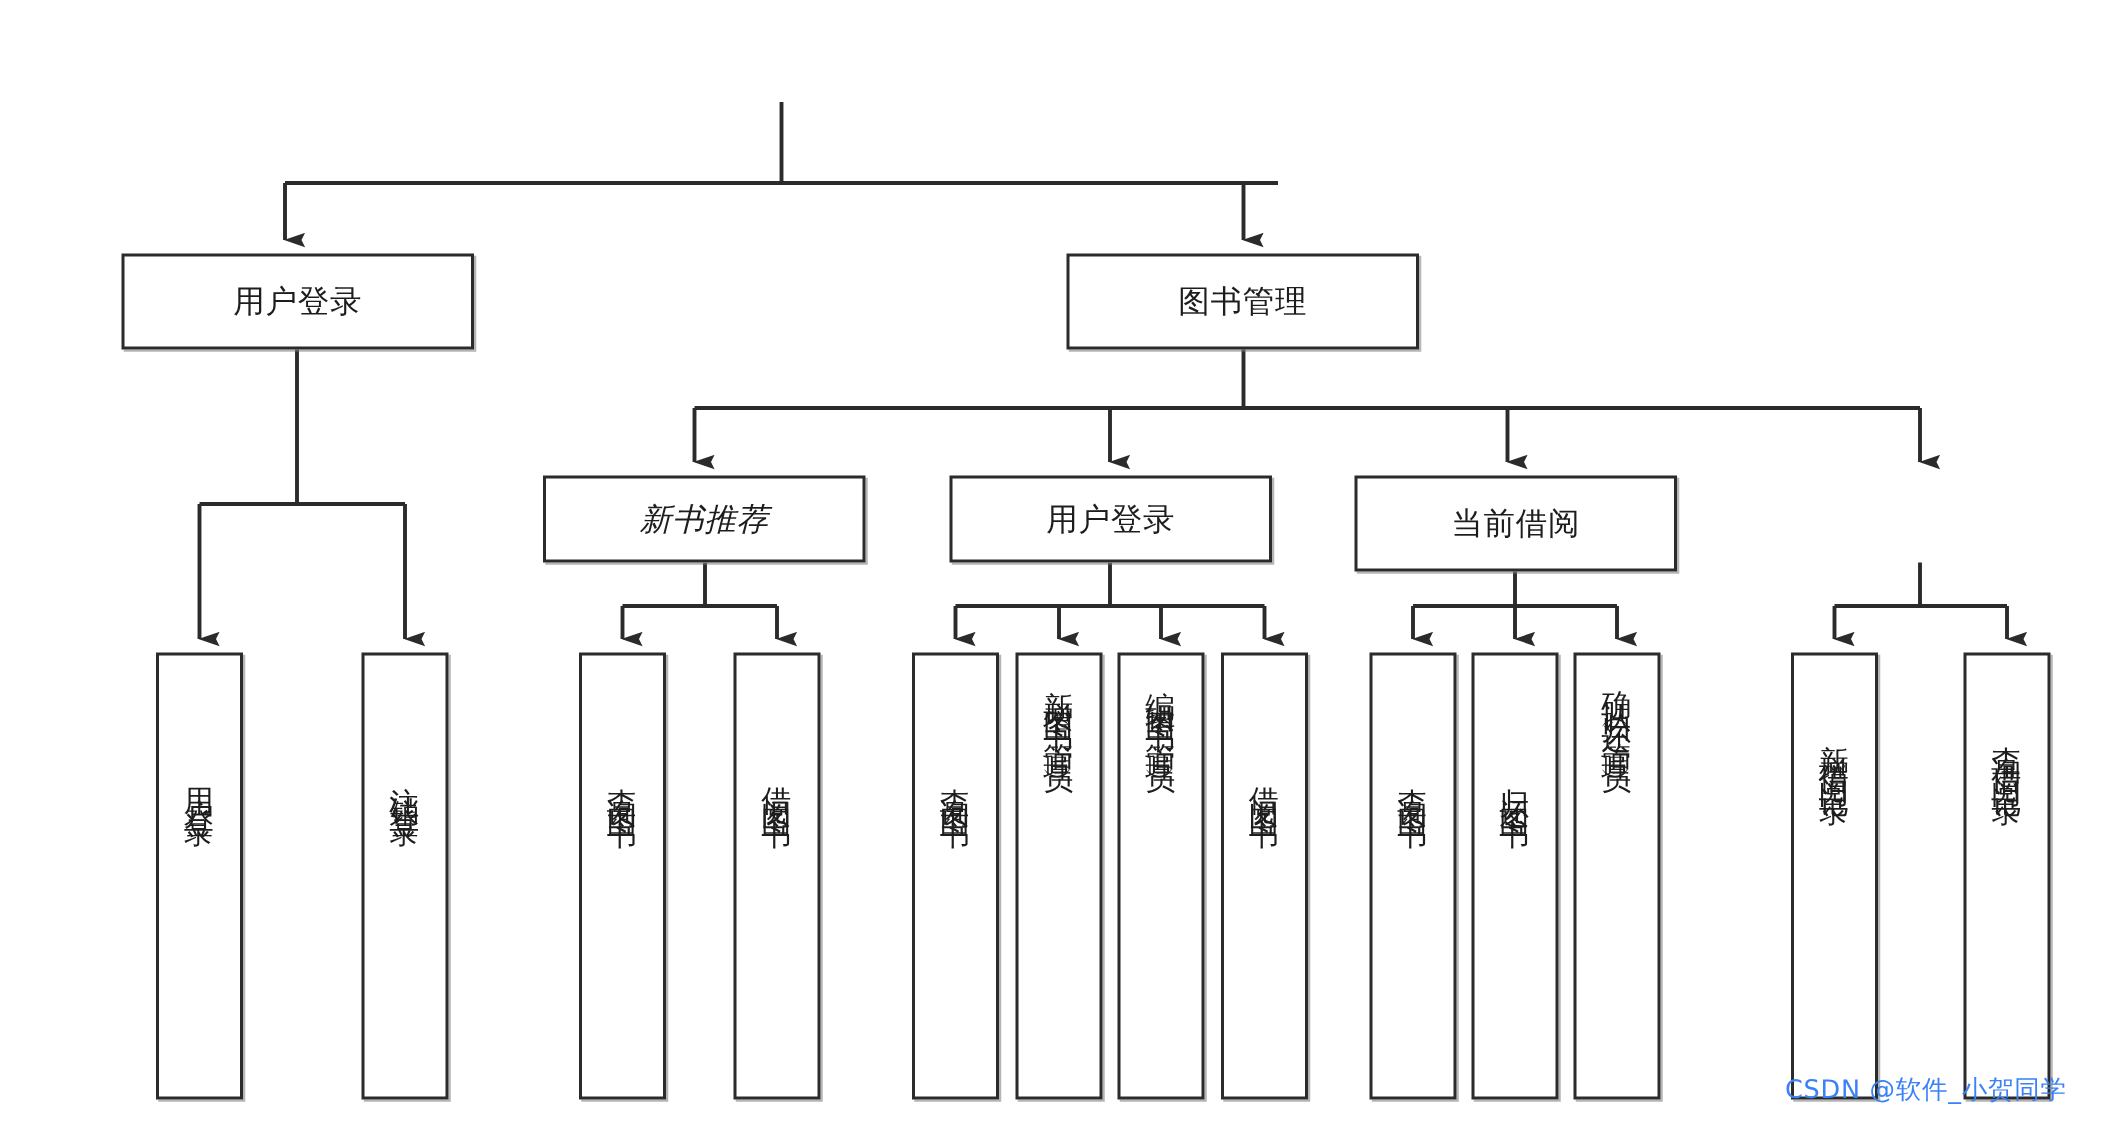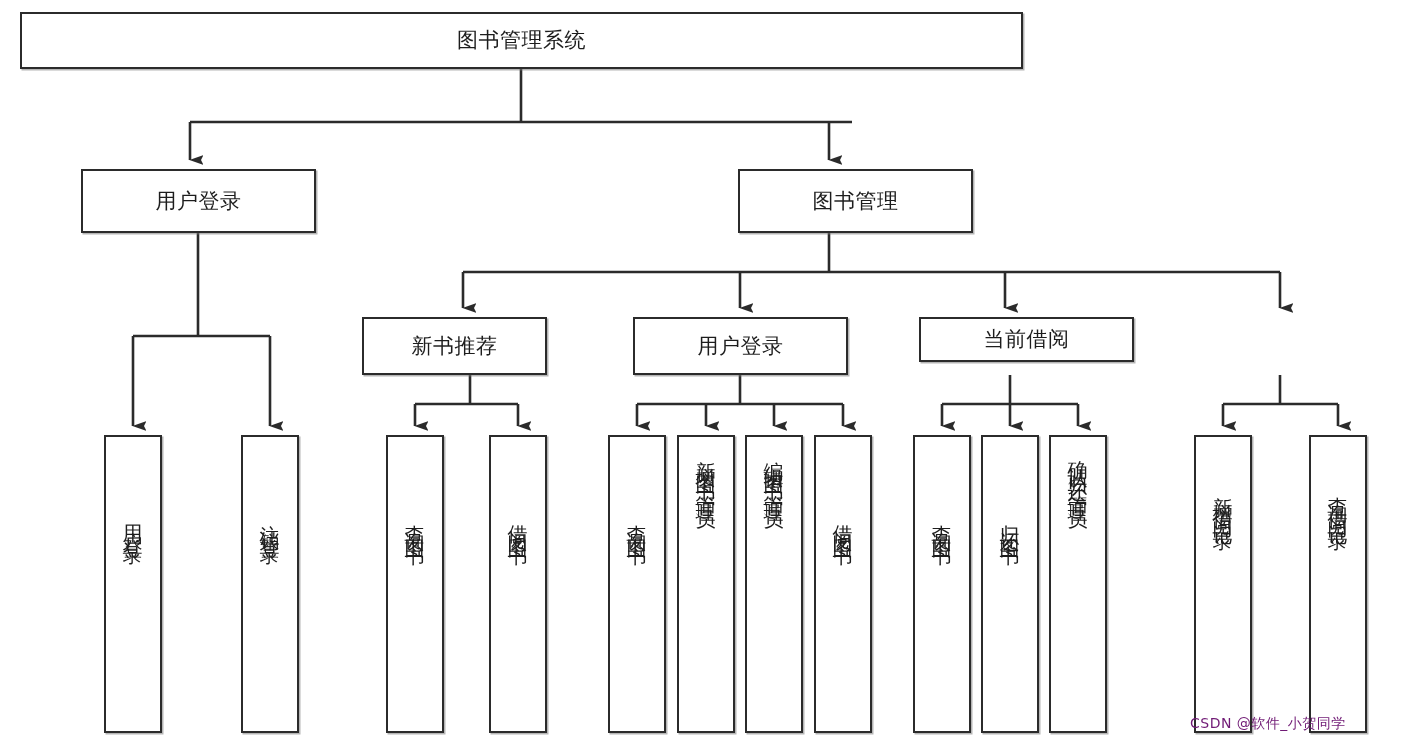"图书管理系统" div.node { html: <div> <span>图书管理系统</span> </div> -> none }
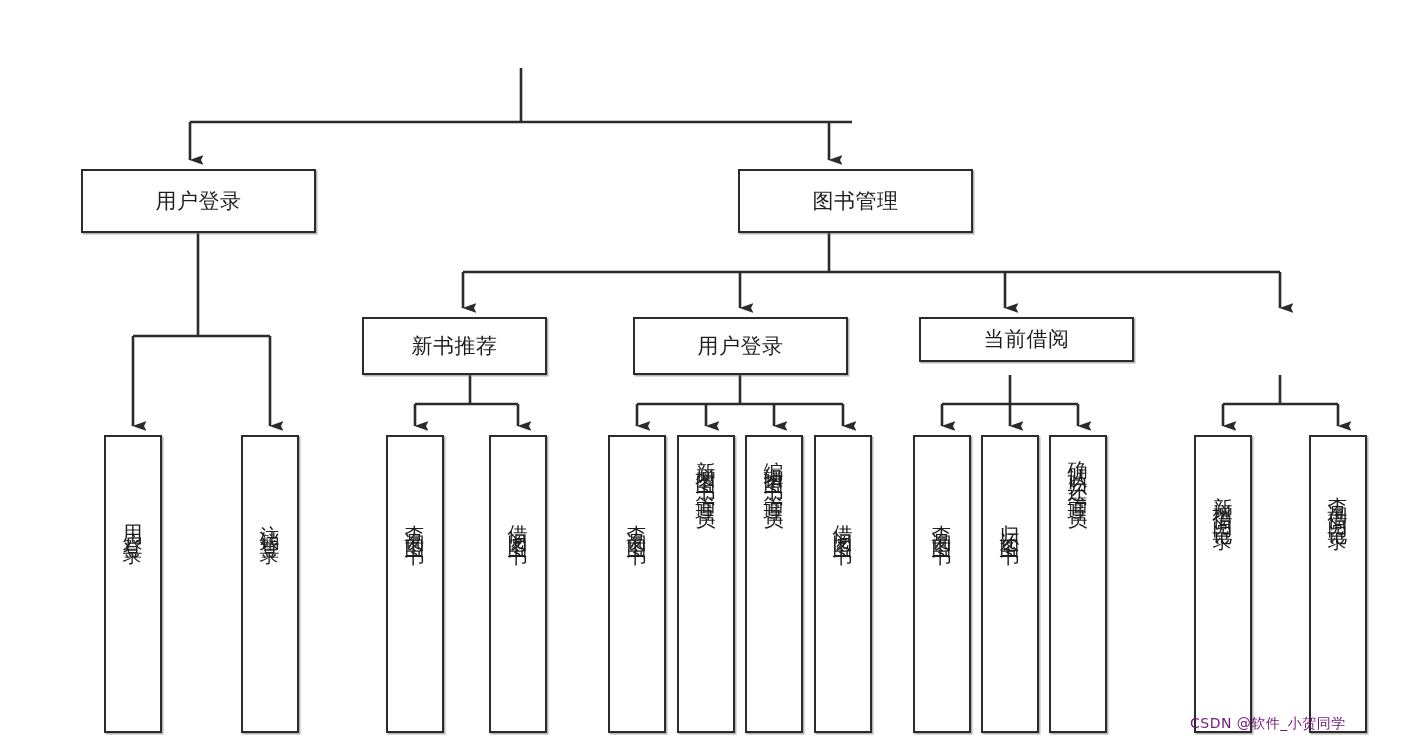"图书管理" div.node { margin-left: 27px -> none }
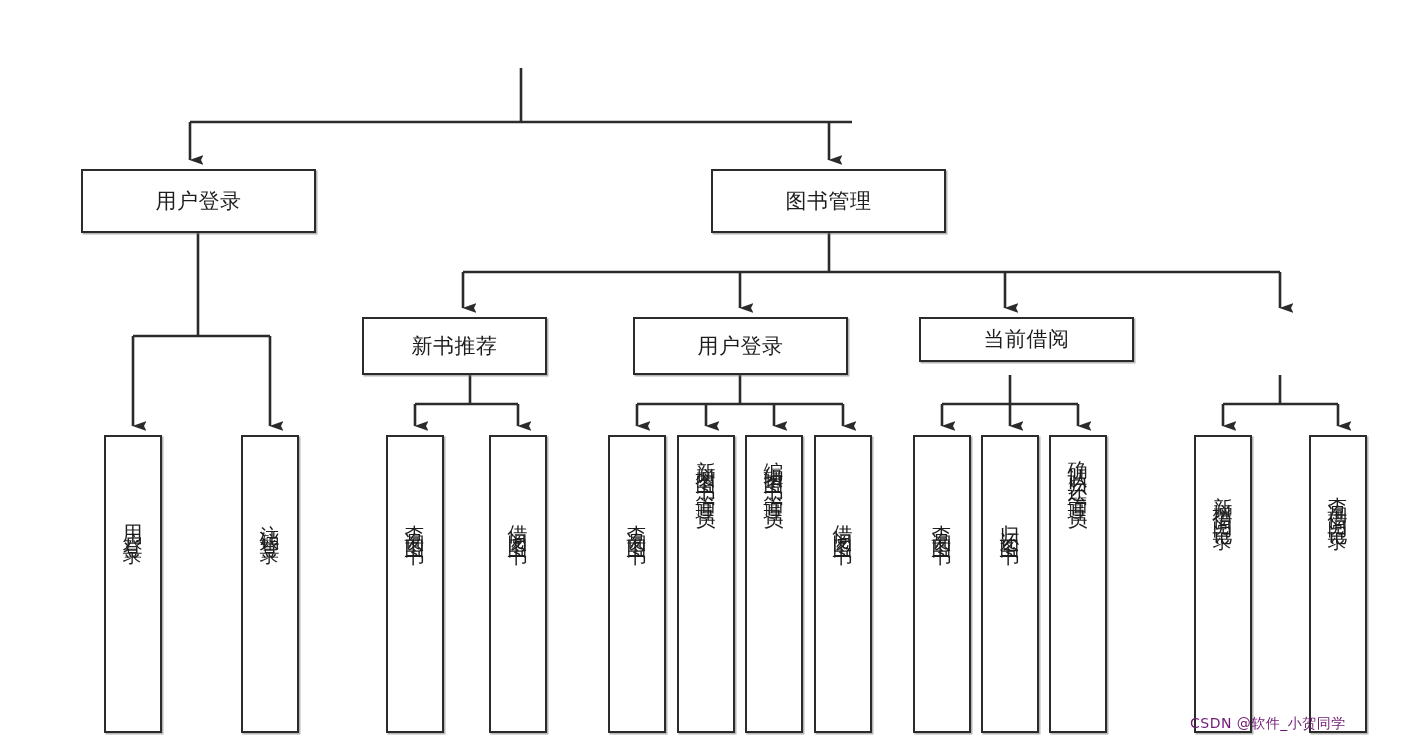"新书推荐" div.node { font-style: none -> italic; width: 185px -> 215px }
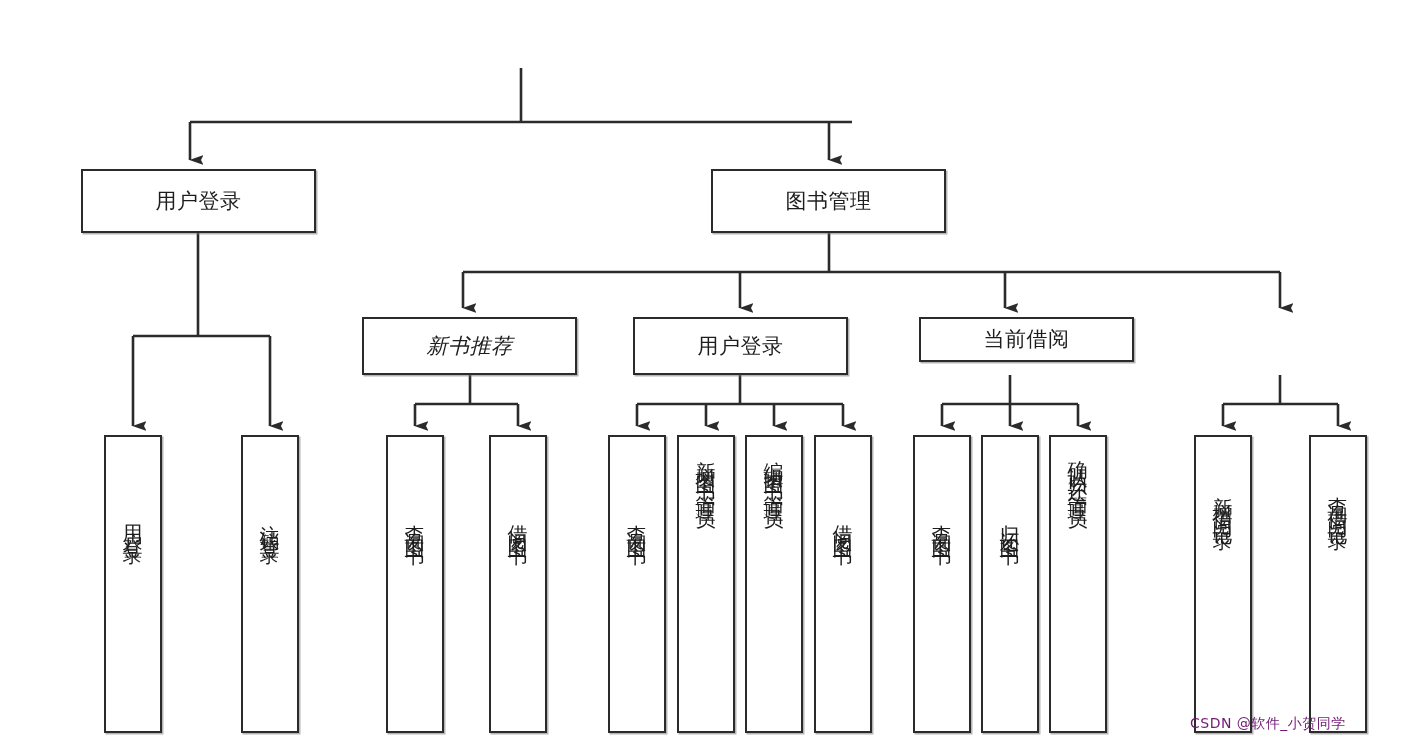"当前借阅" div.node { height: 45px -> 64px; margin-left: 16px -> none }
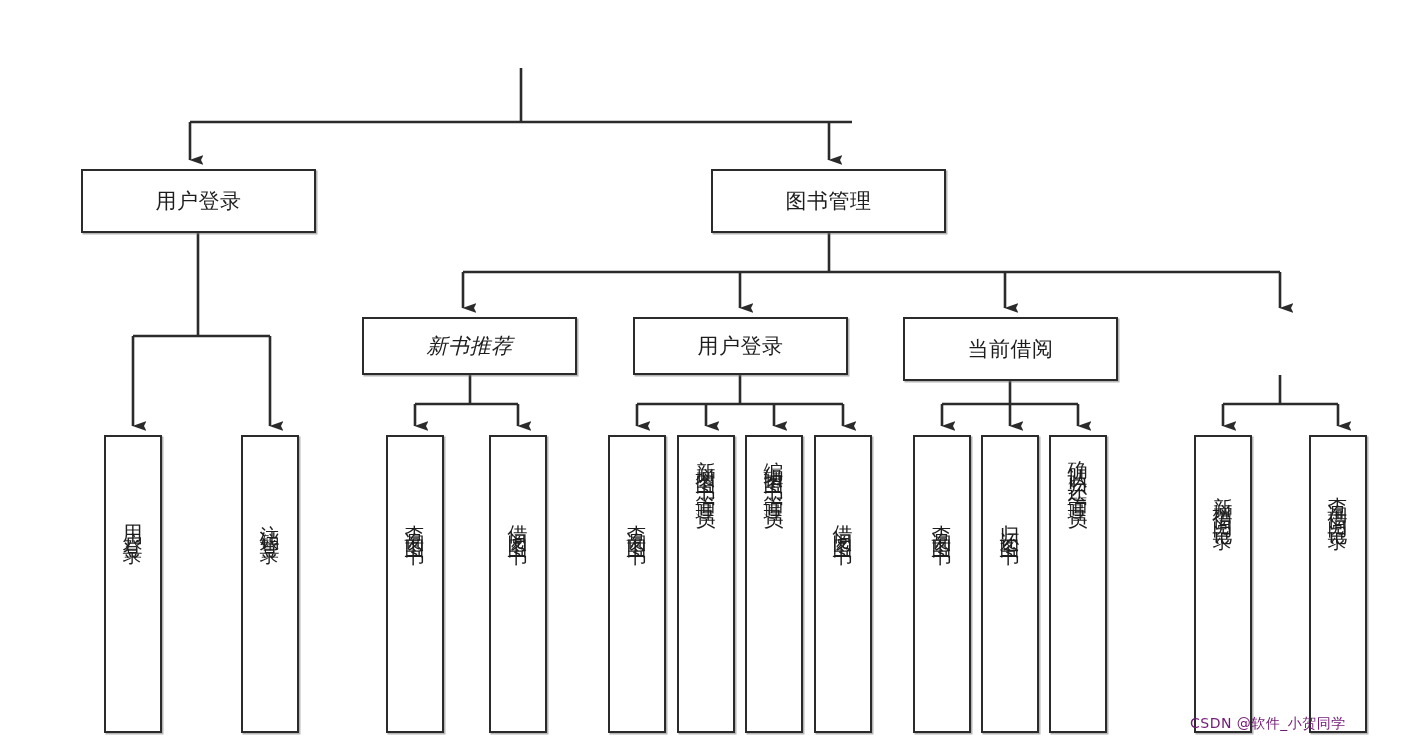"CSDN @软件_小贺同学" .watermark { color: #701a75 -> #3b82f6; font-size: 14px -> 17px }
